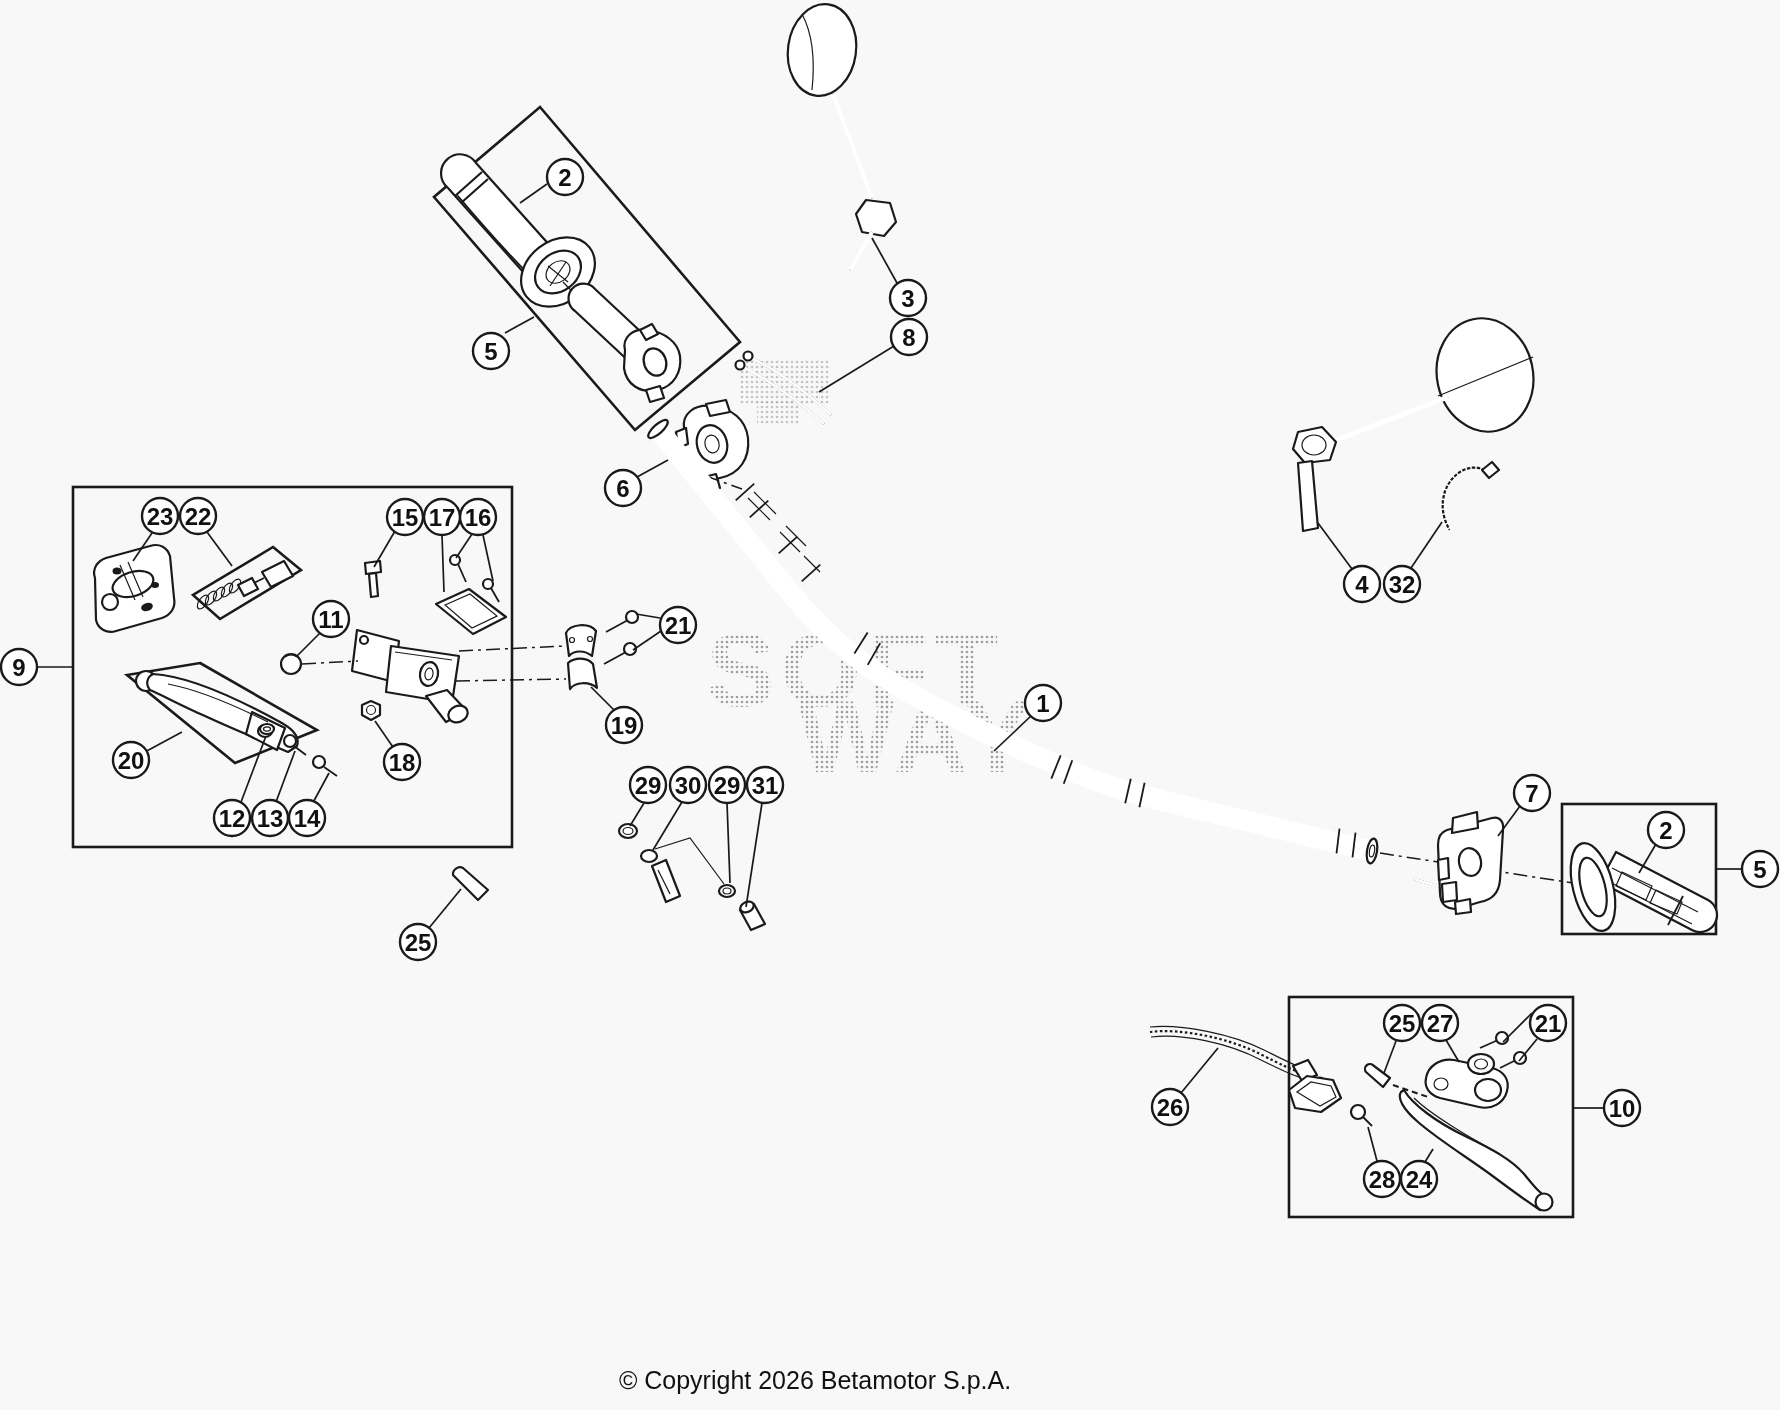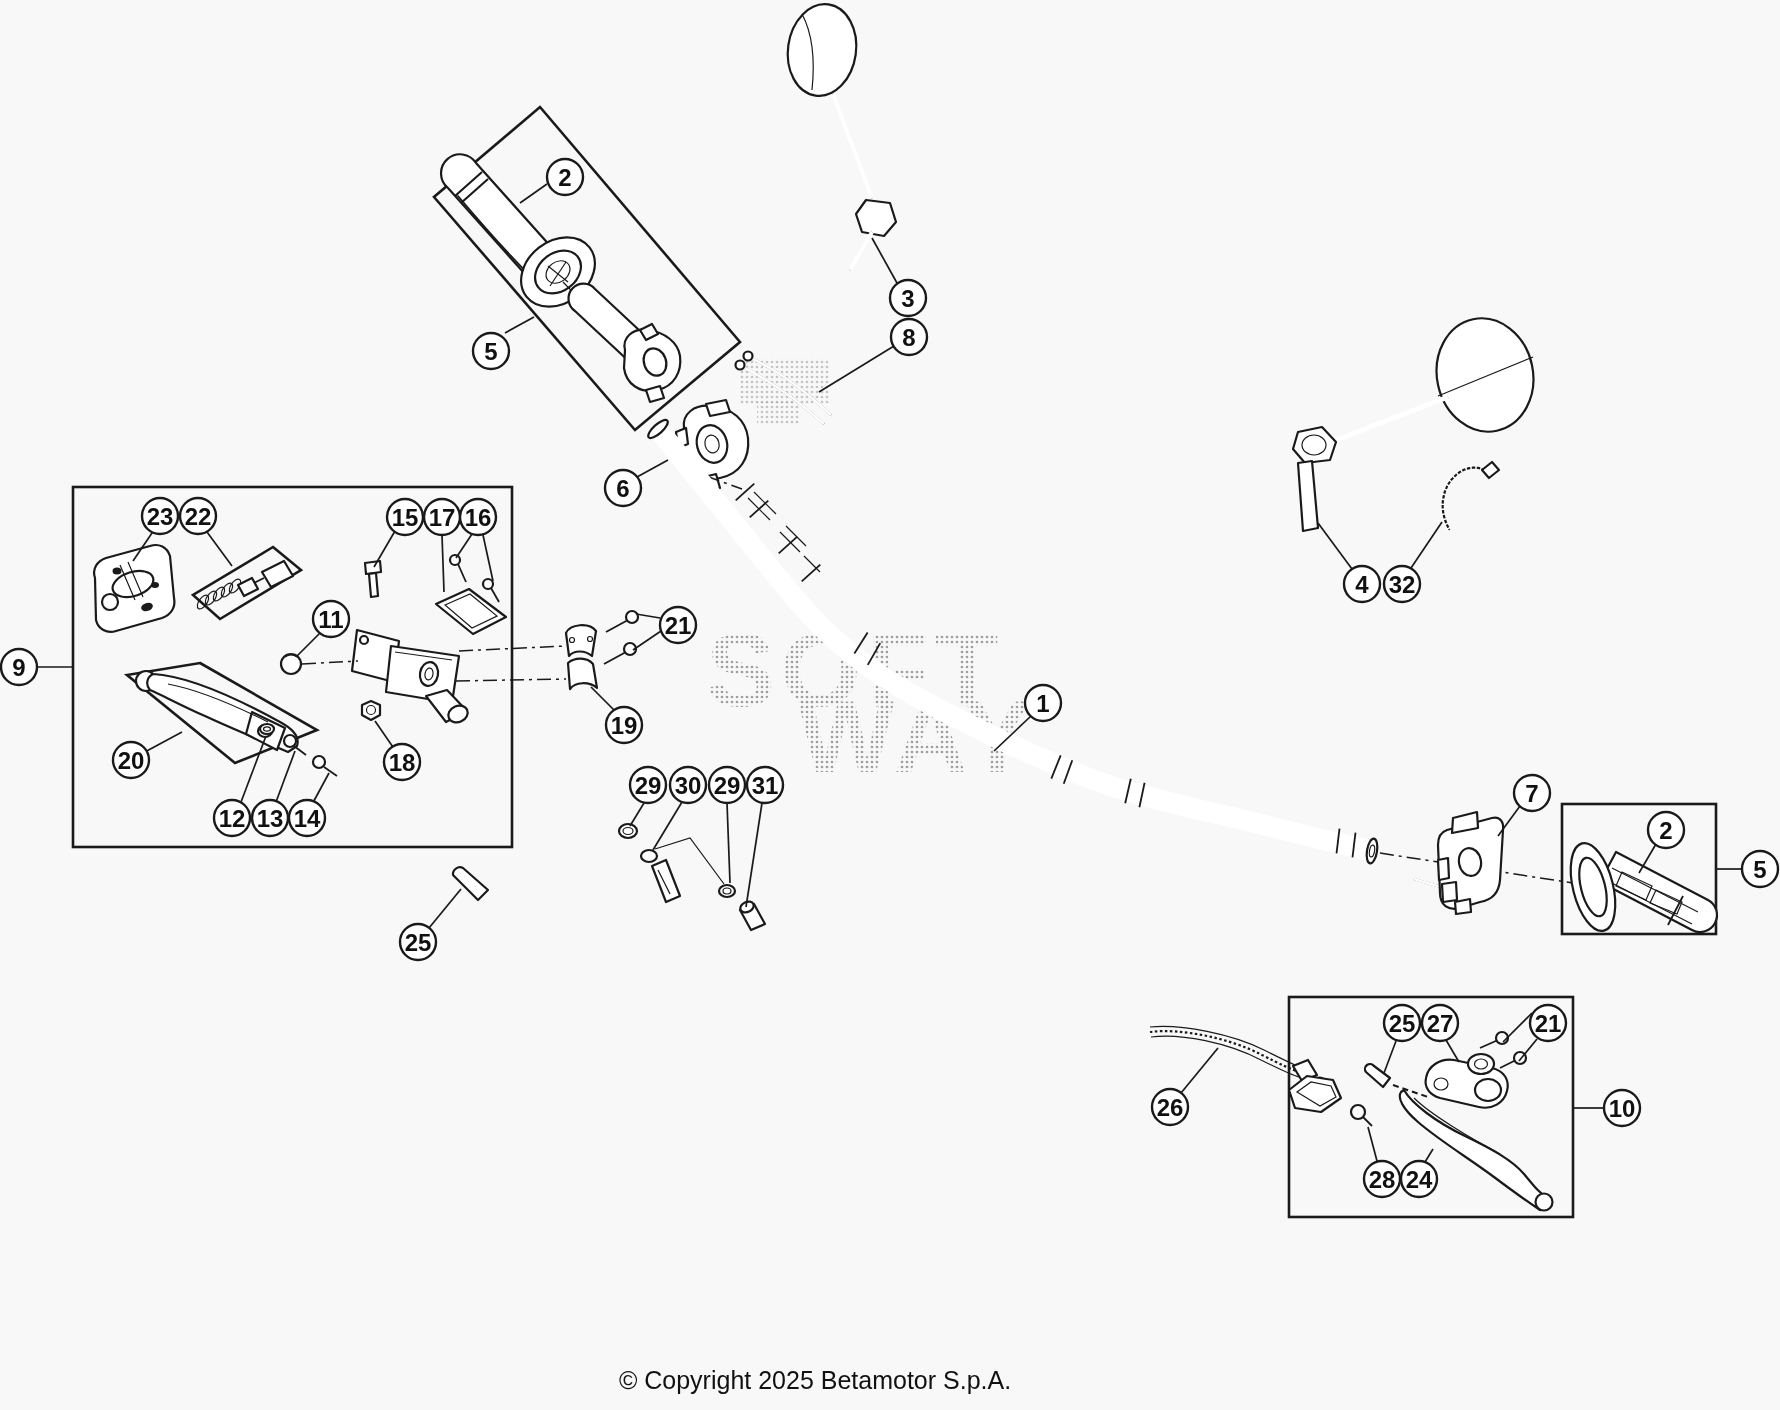"© Copyright 2025 Betamotor S.p.A." div { text: 2025 -> 2026 }
